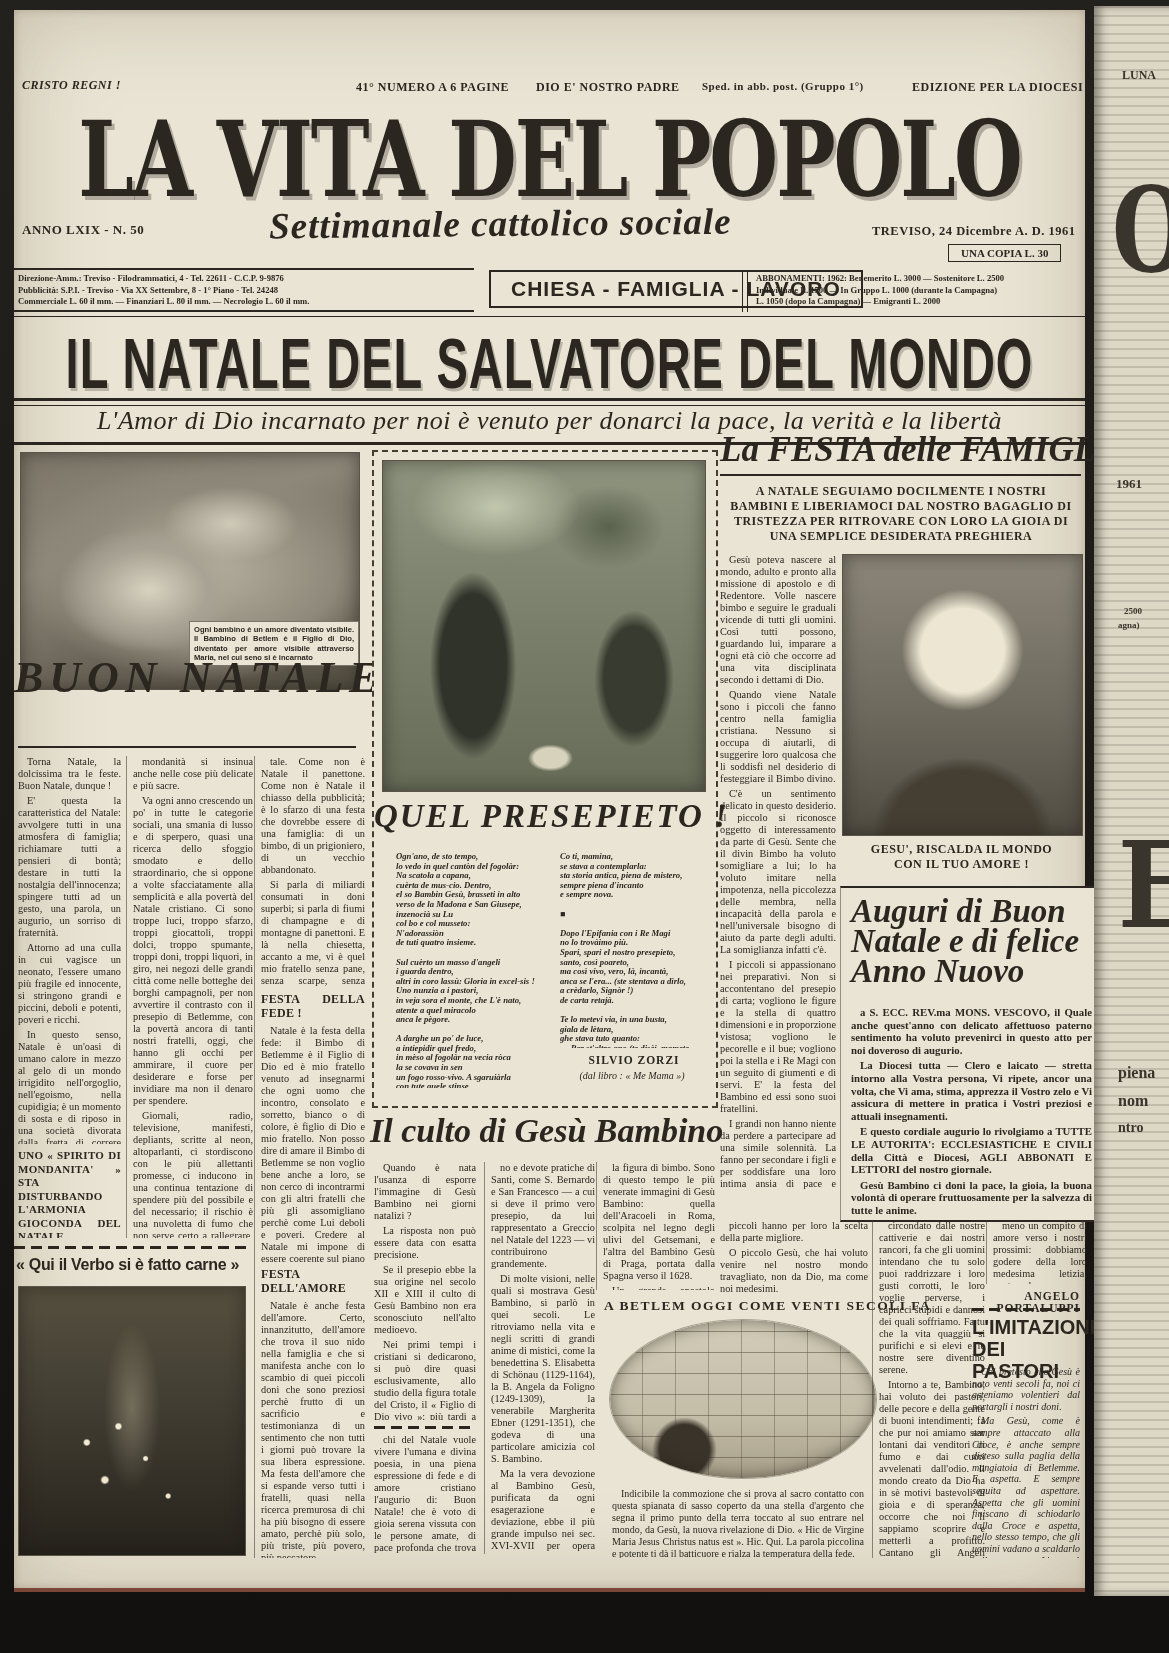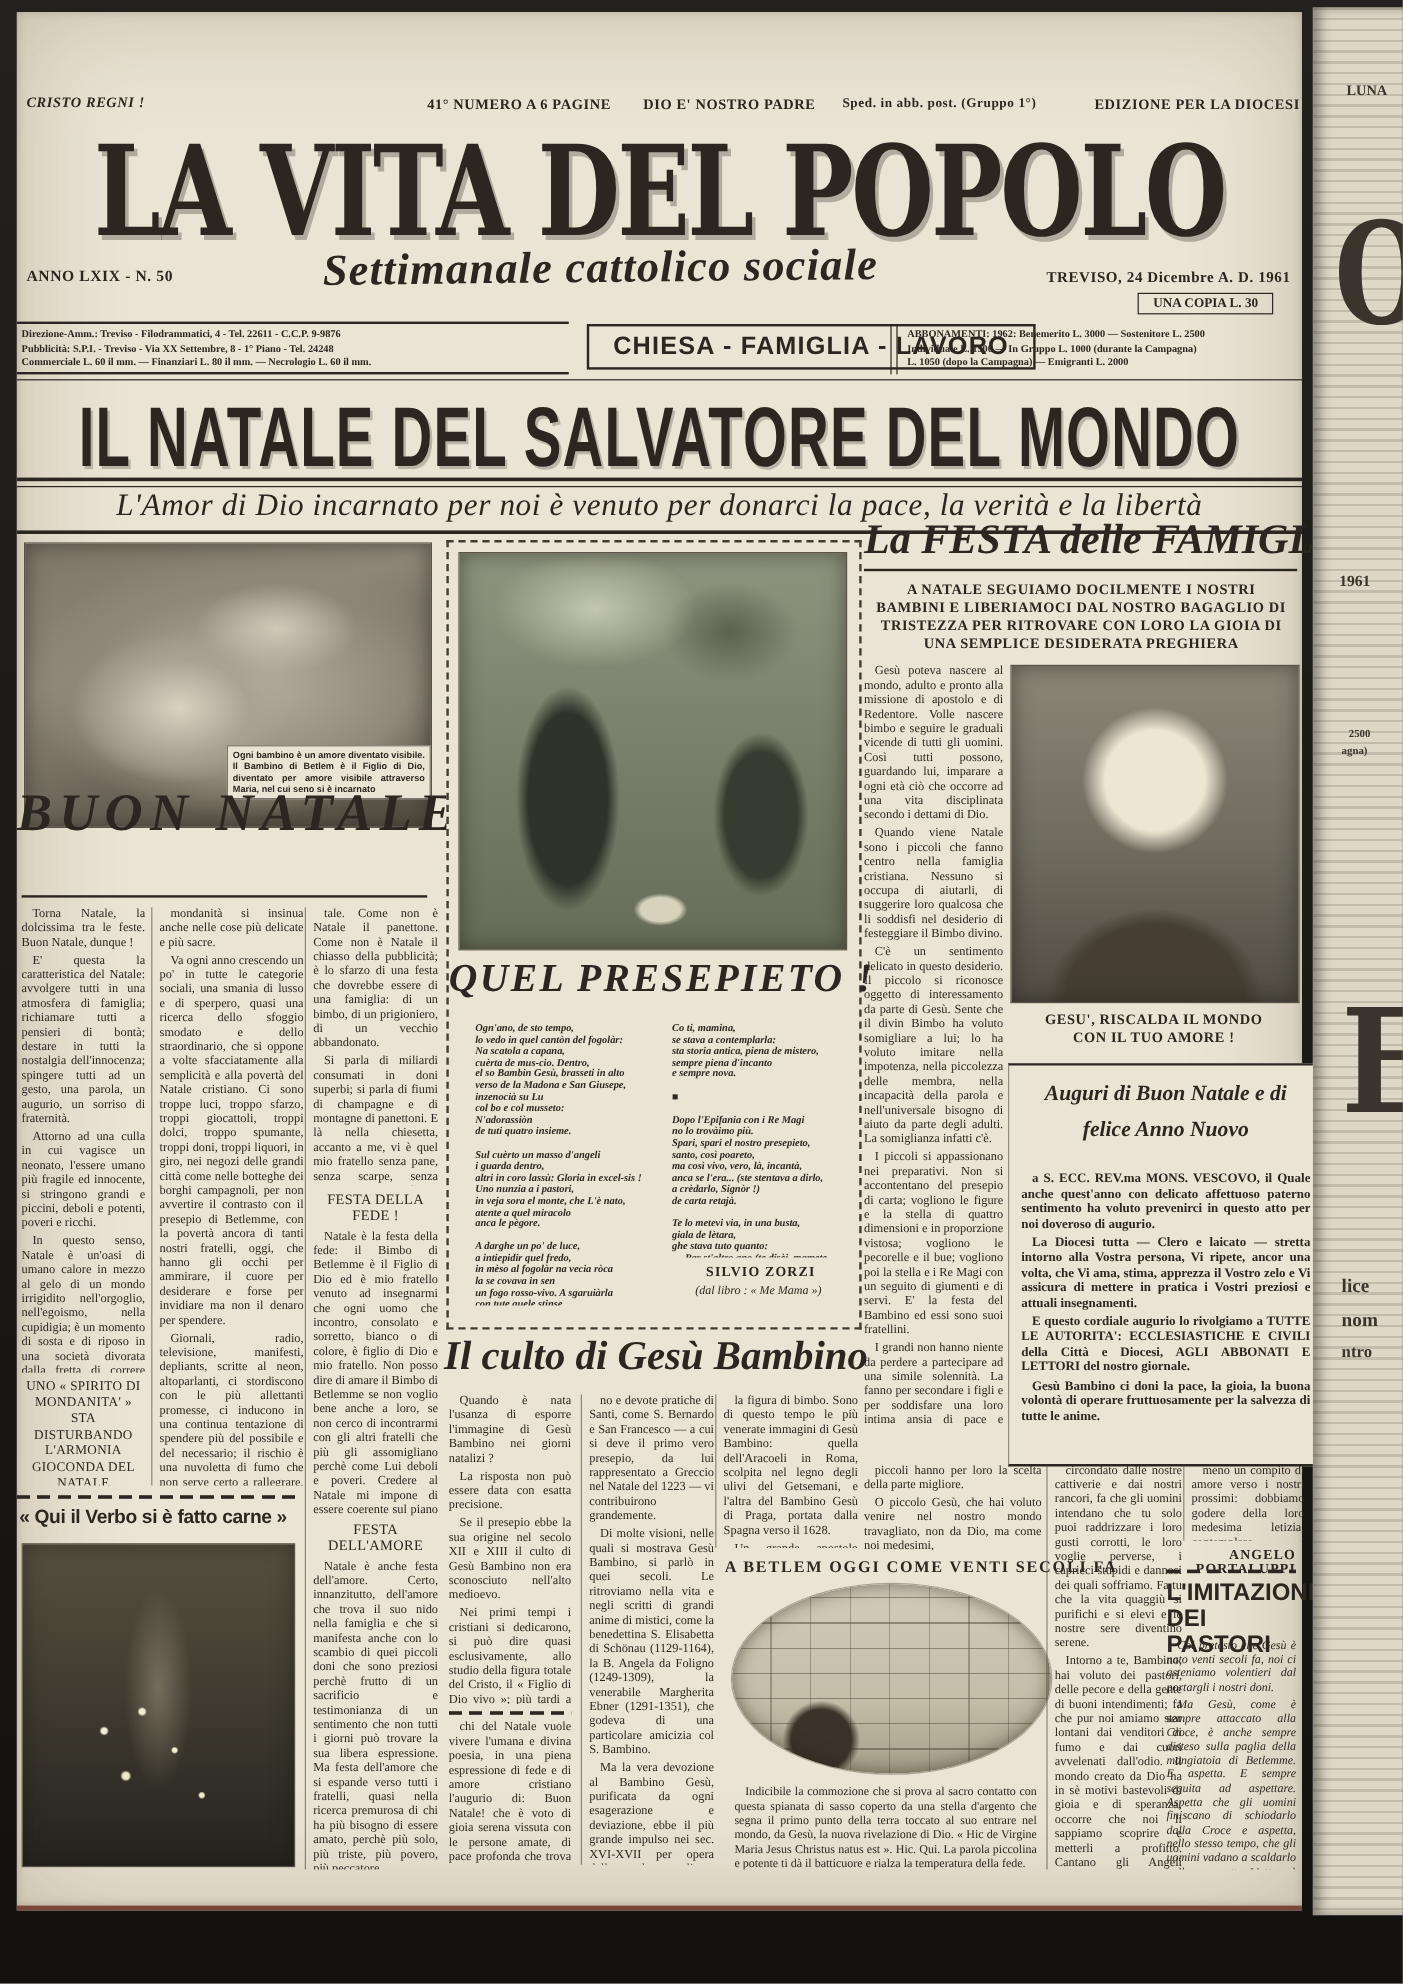"Auguri di Buon Natale e" div.ittitle { font-size: 18px -> 33px; text-align: center -> left }
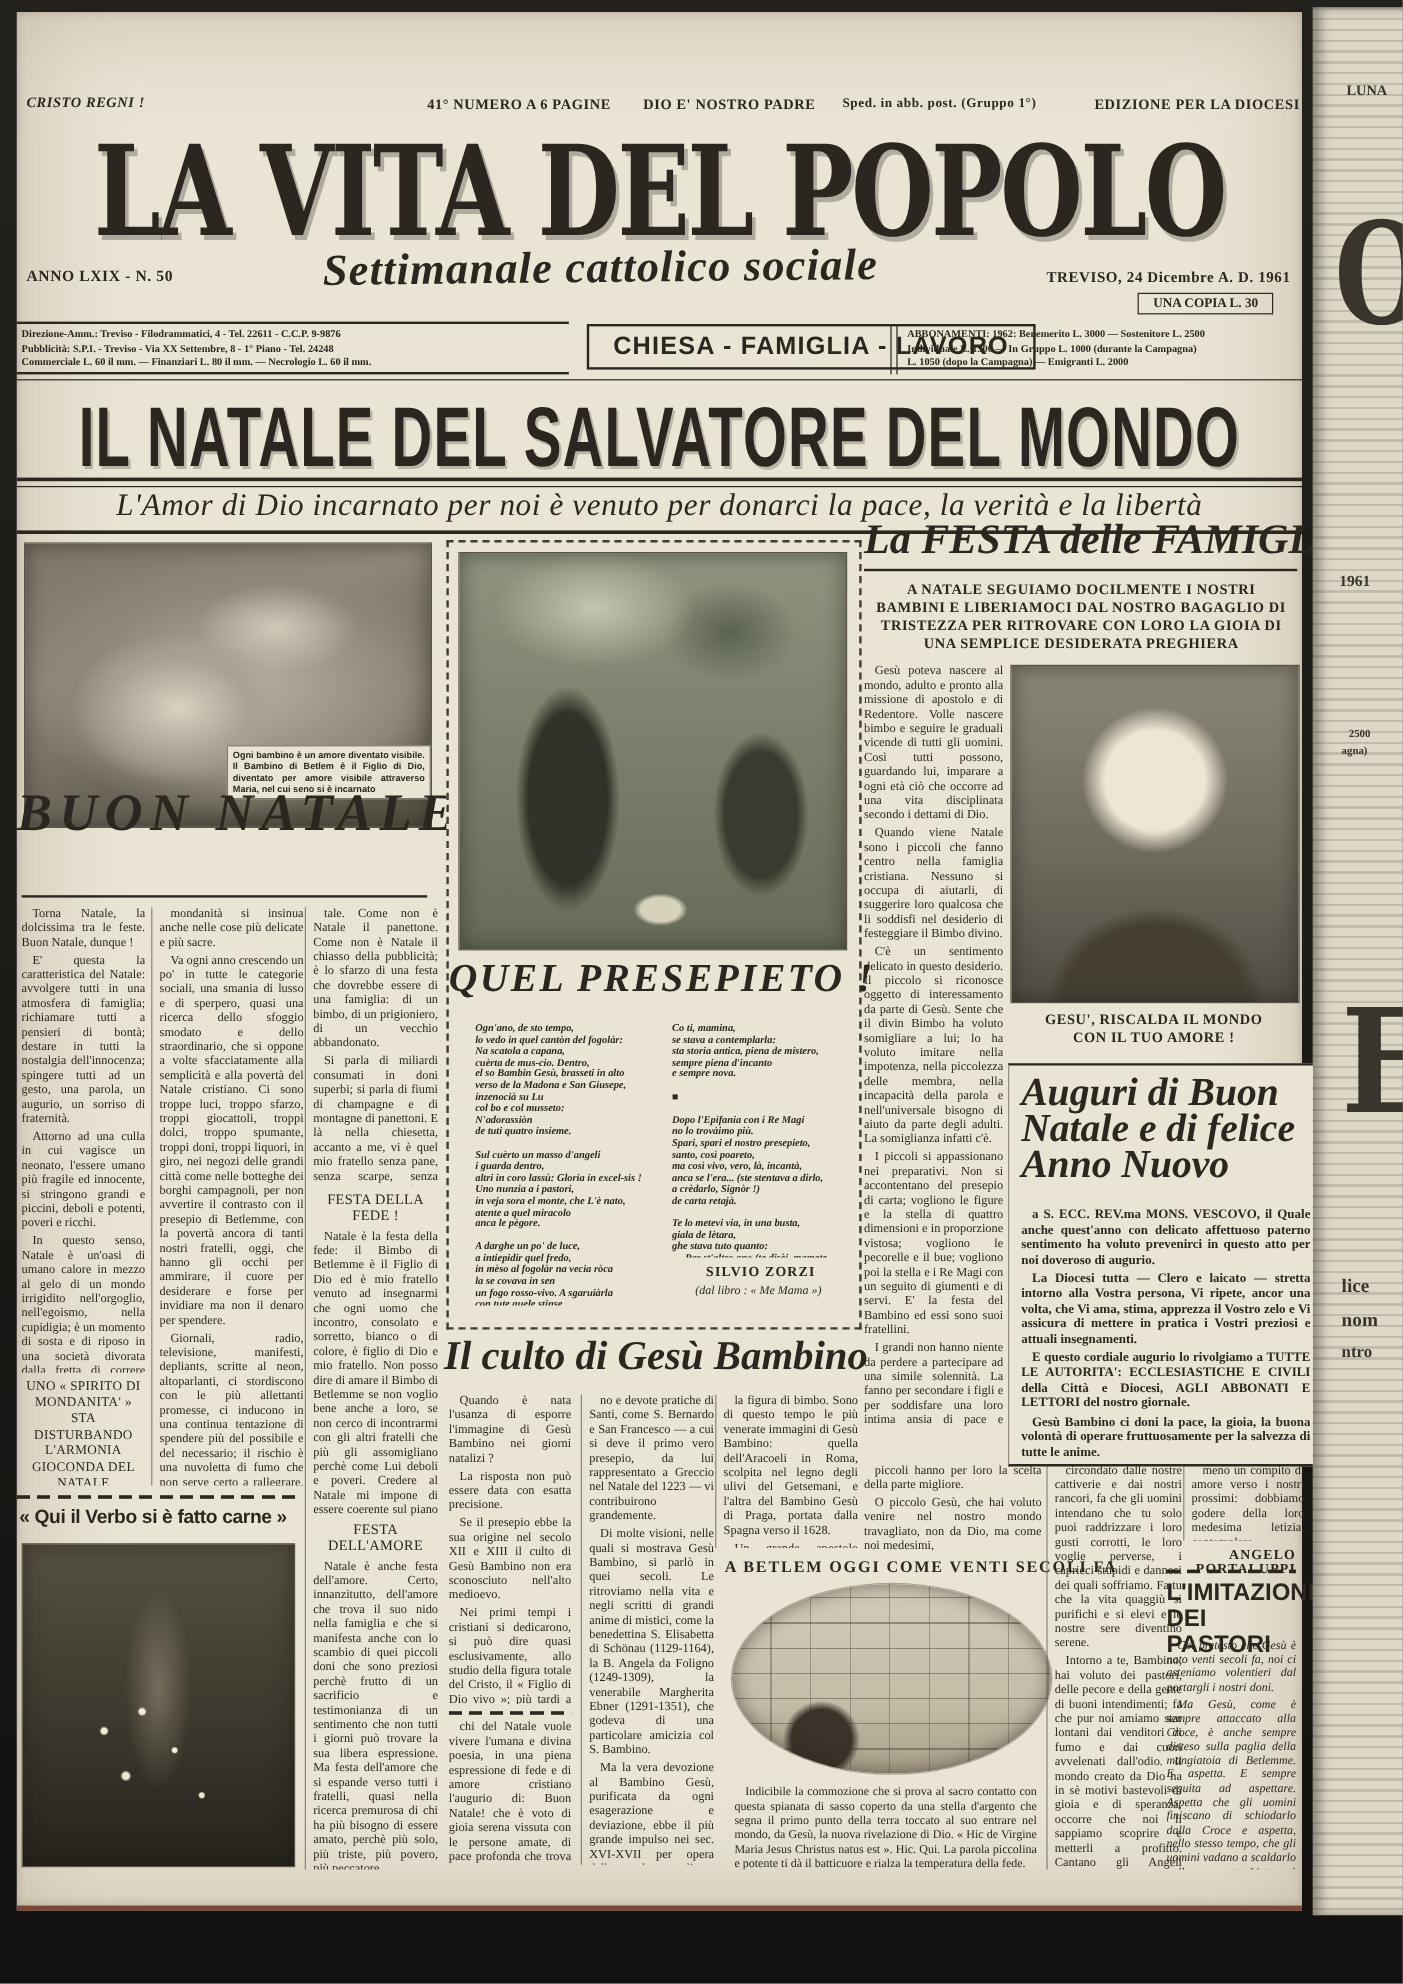"FESTA DELLA FEDE !" .inhead { font-weight: normal -> bold; text-align: center -> none }
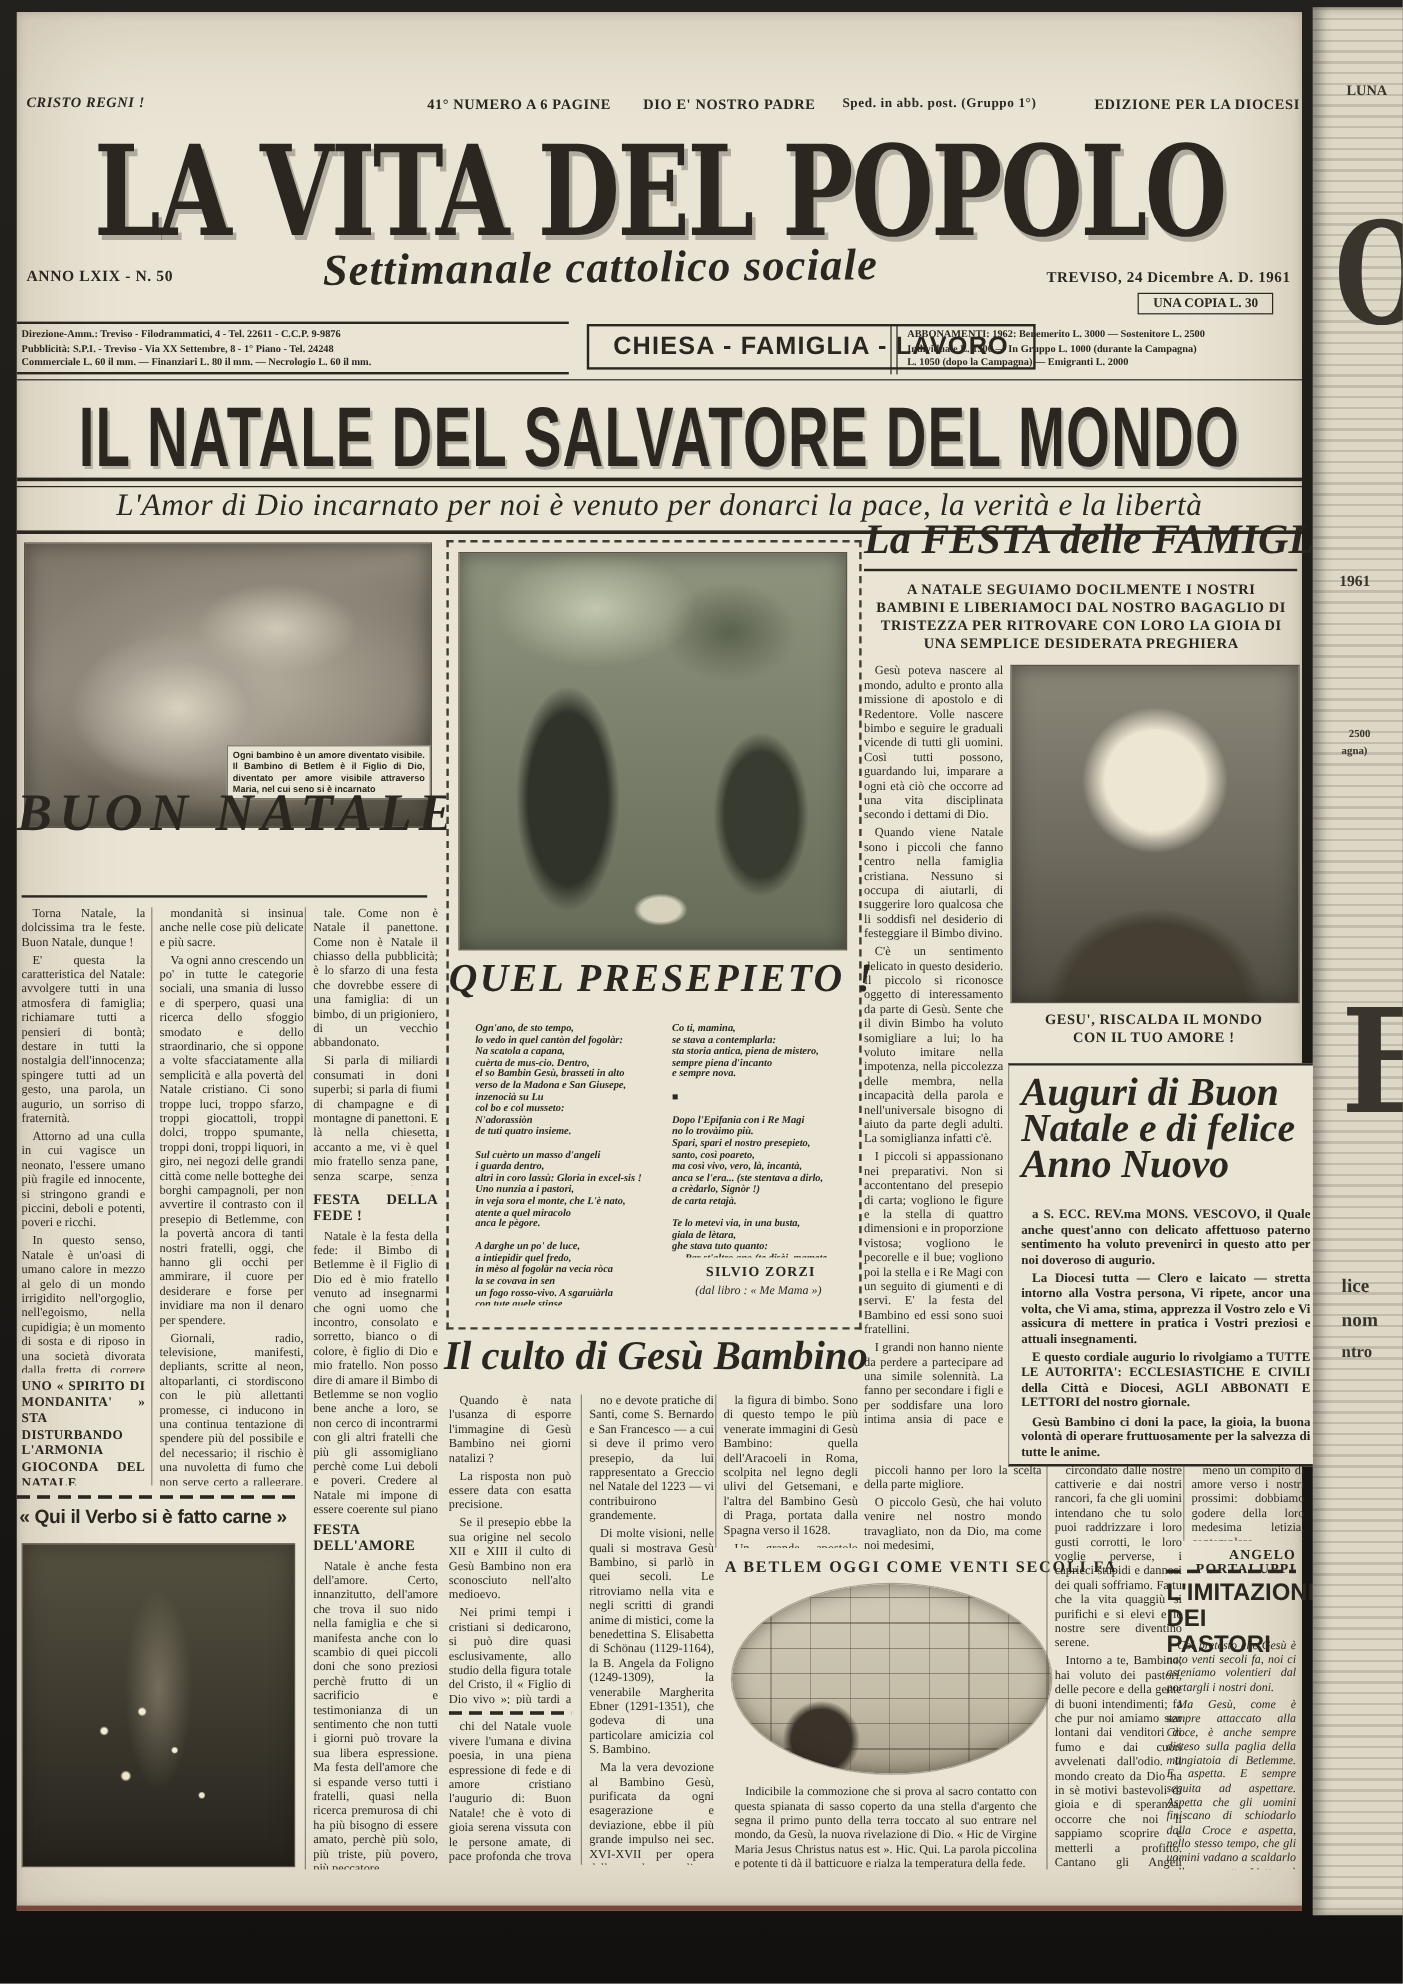"lice" span.frag { text: lice -> piena }
